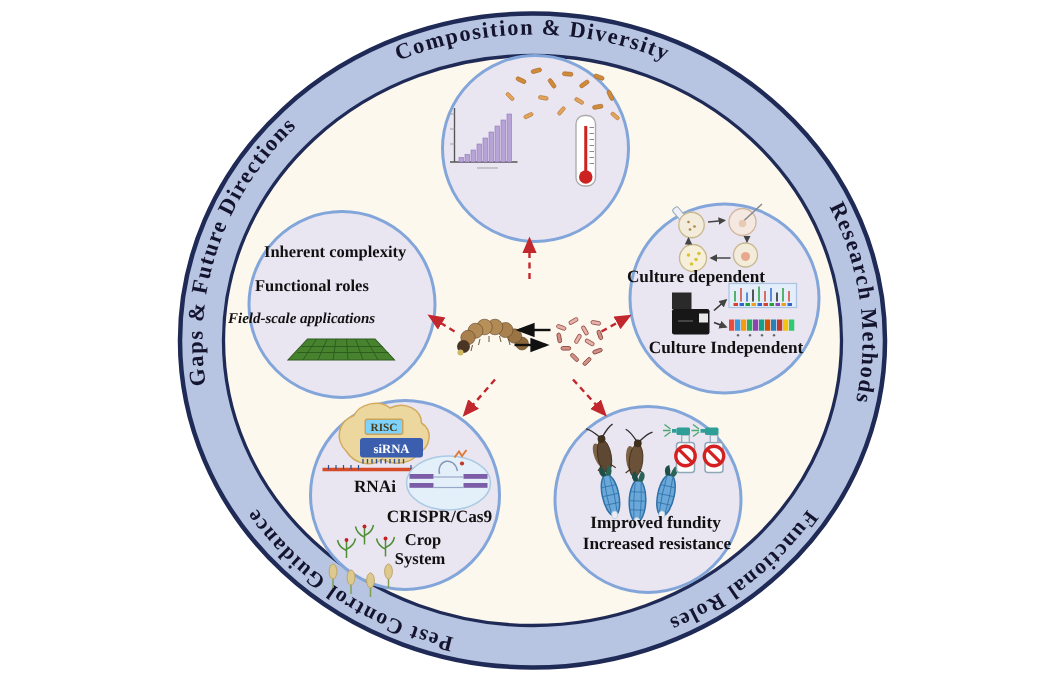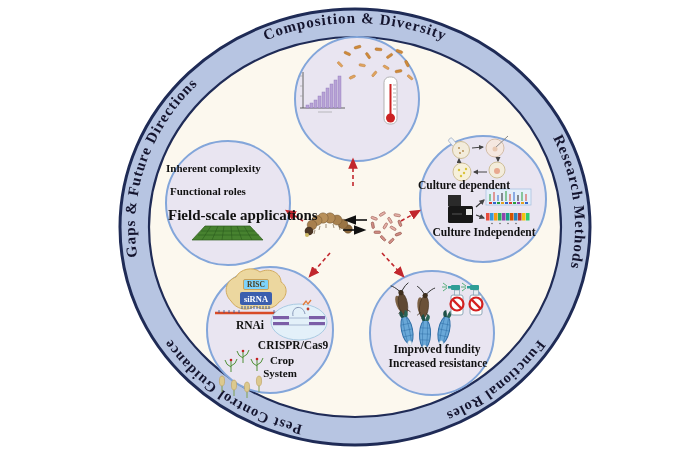"Inherent complexity" div.lbl { left: 166px -> 176px }
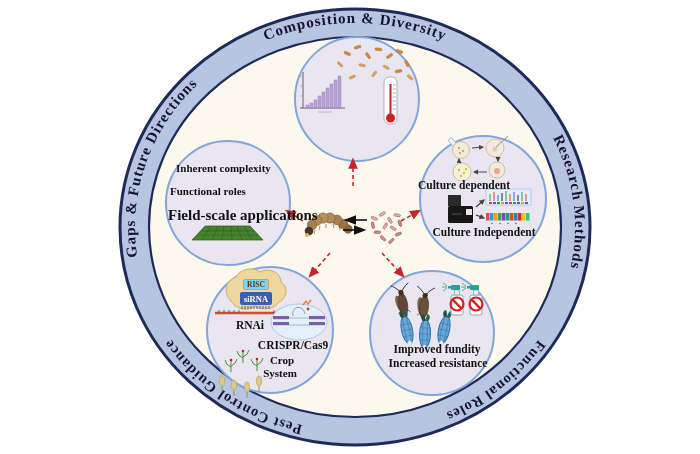"Field-scale applications" div.lbl { font-size: 15px -> 10px; font-style: none -> italic; left: 168px -> 152px }
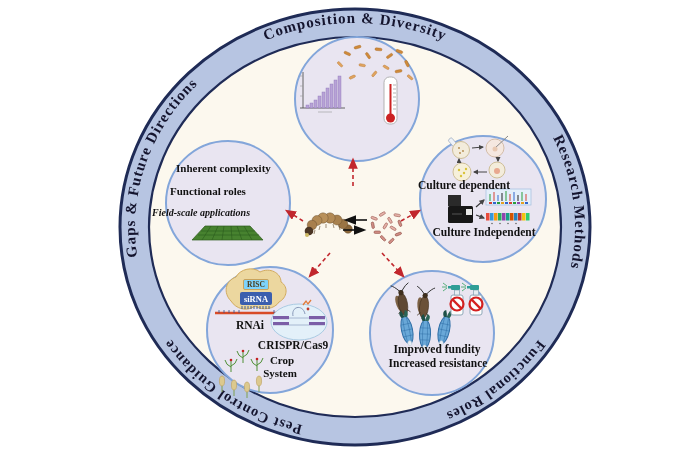"siRNA" #sirna-chip { width: 32px -> 42px }
